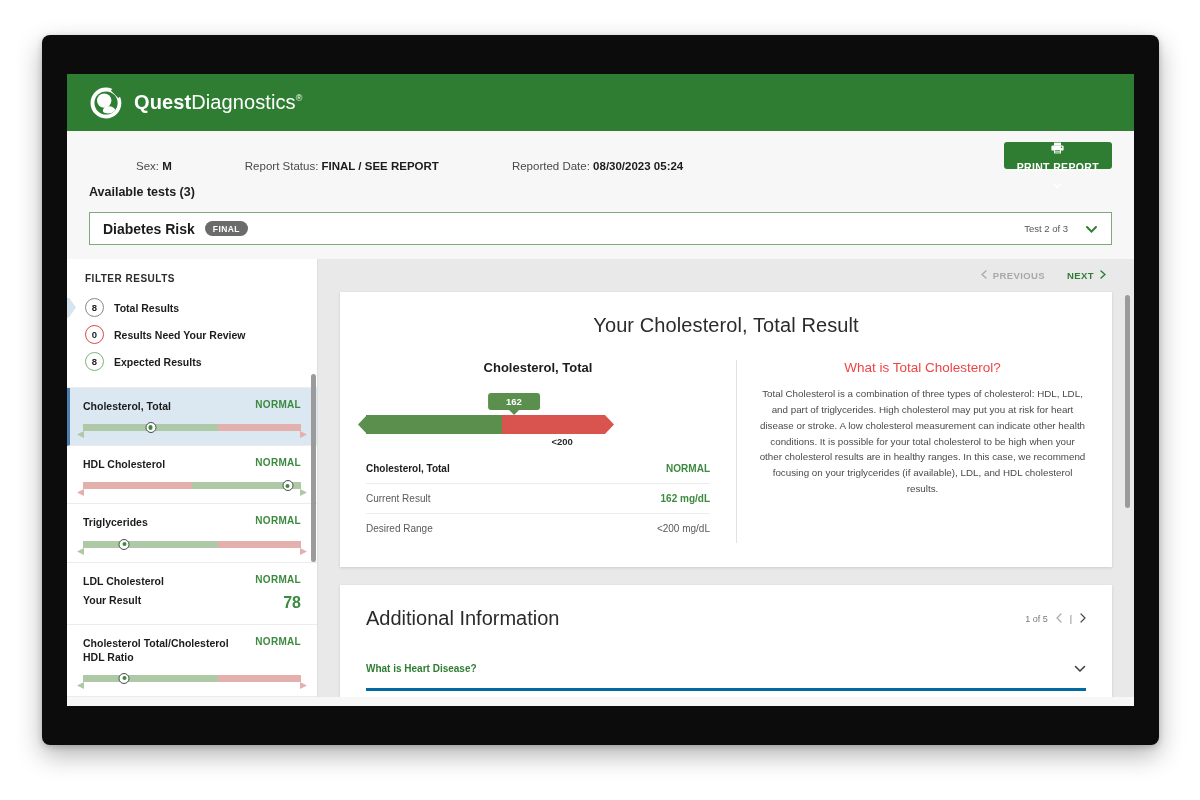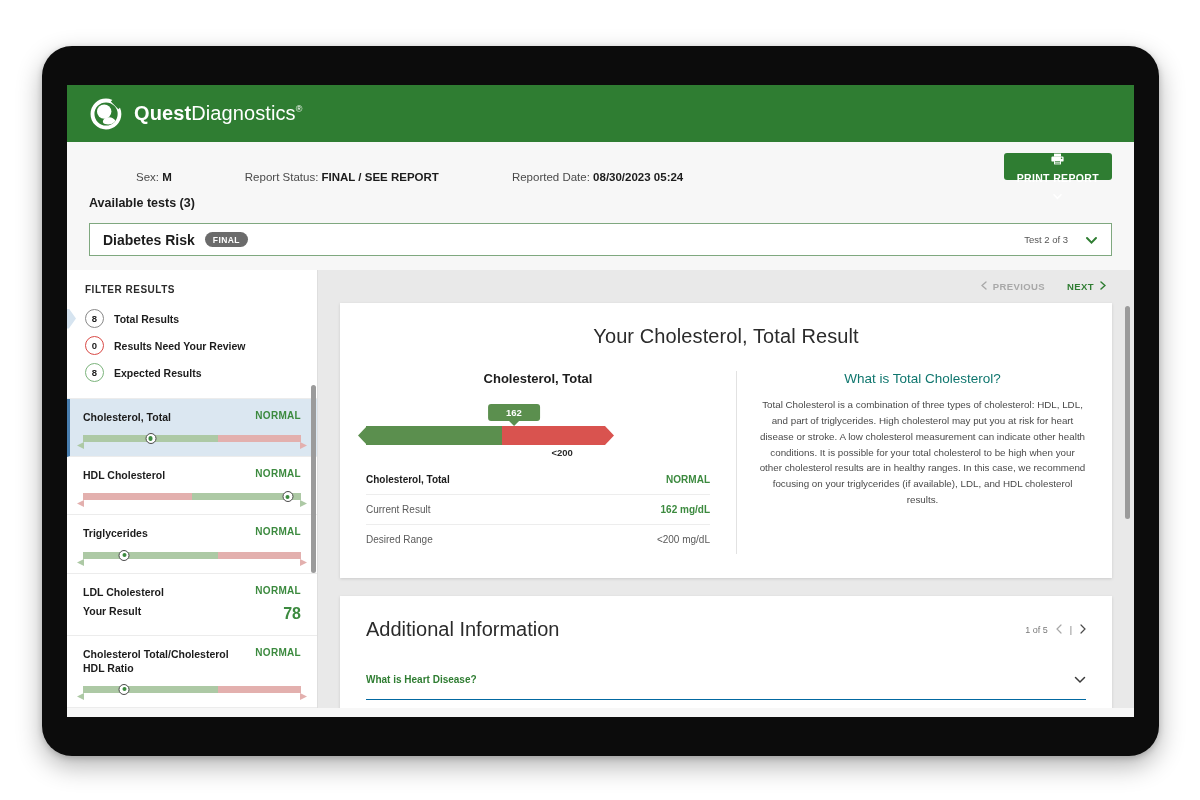"QuestDiagnostics®" #device { border-radius: 30px -> 8px; top: 46px -> 35px }
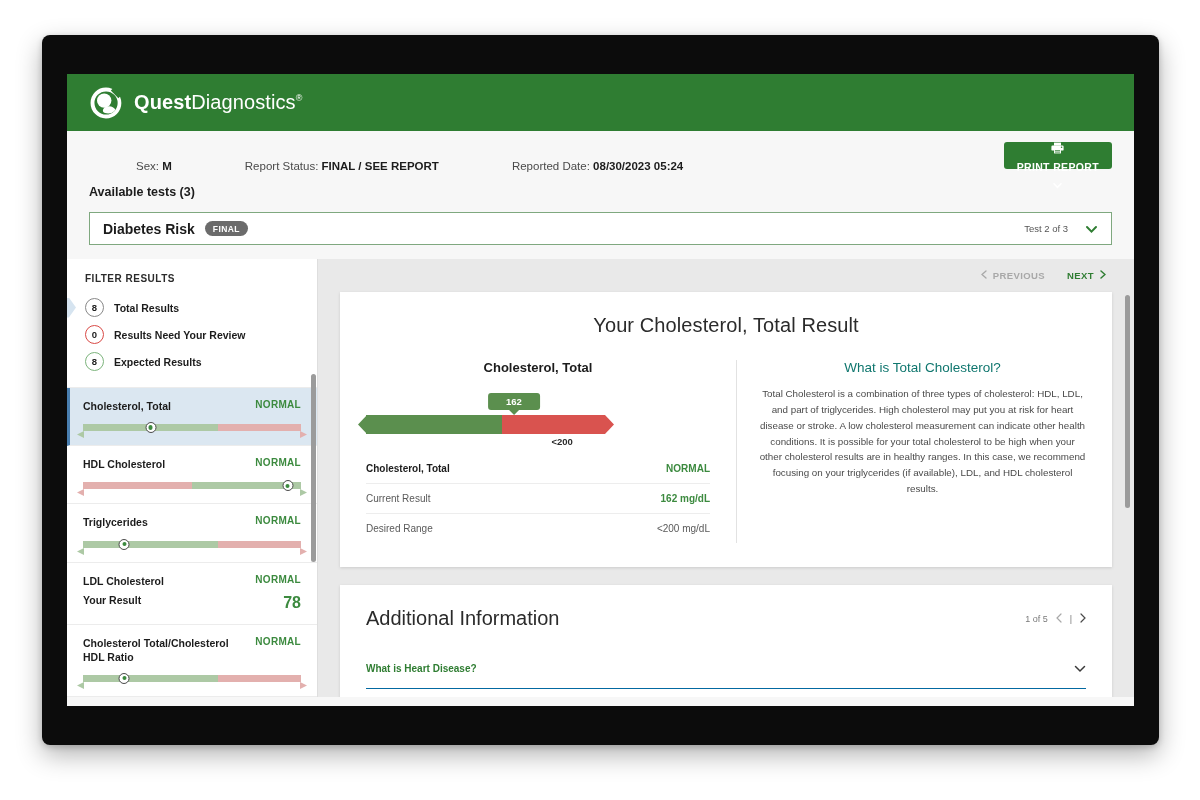"What is Total Cholesterol?" .col-head.light { color: #0f766e -> #ef4444 }
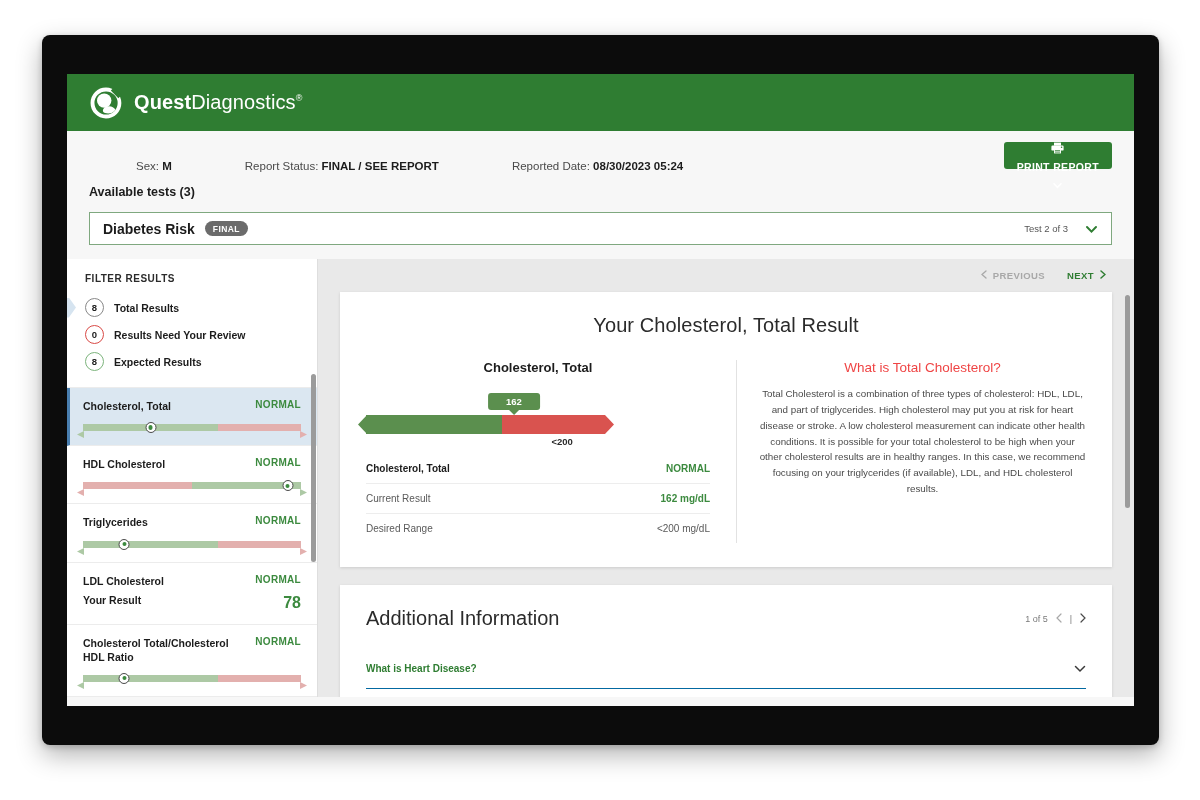"What is Heart Disease?" .ai-row { border-bottom: 1px solid #0369a1 -> 3px solid #0369a1 }
